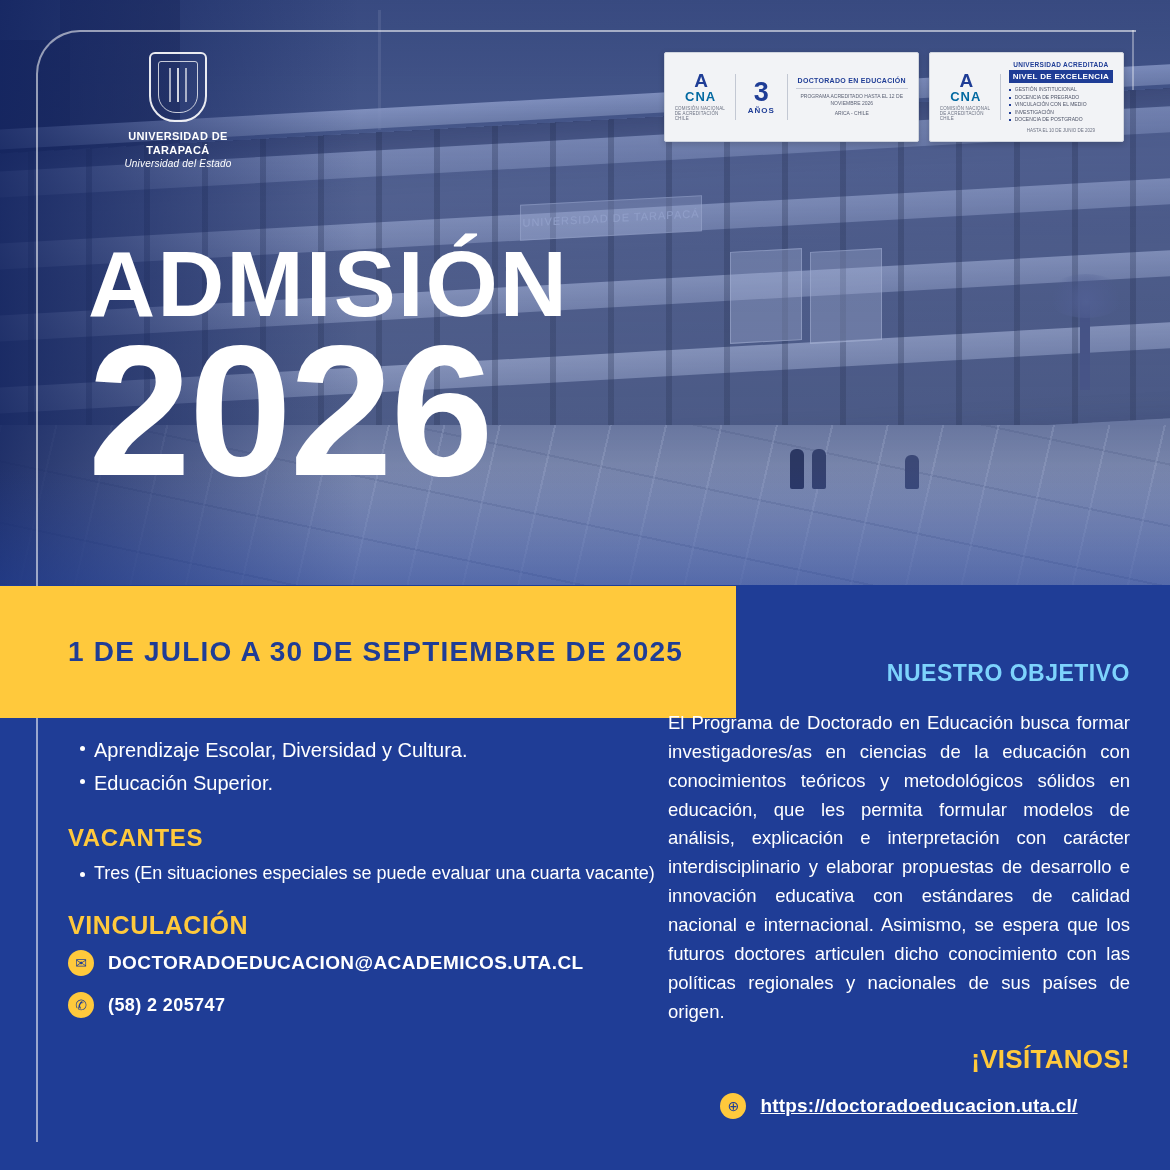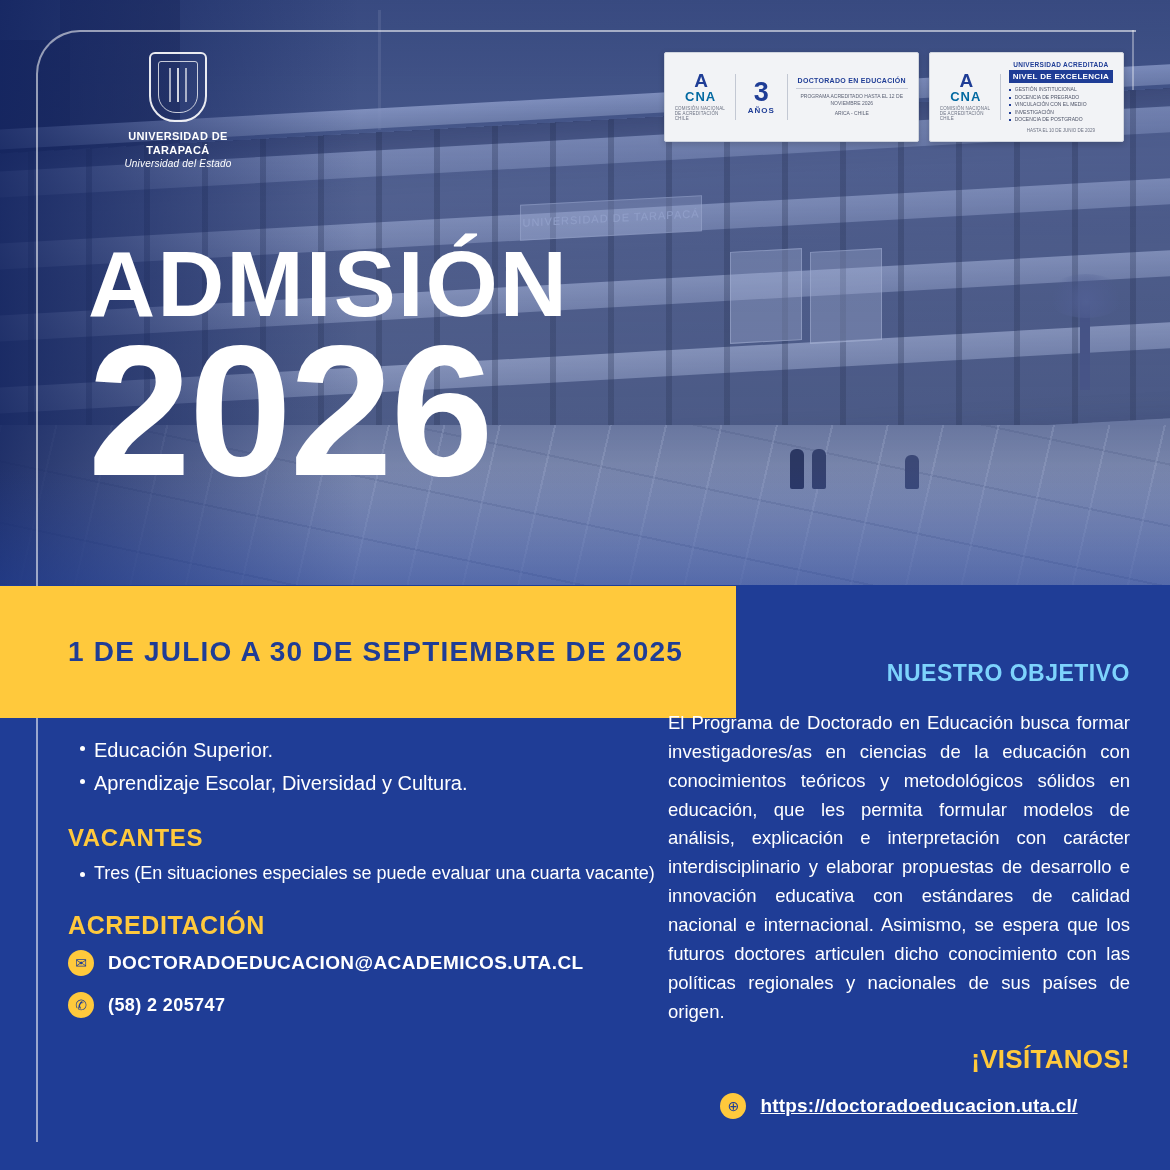"Educación Superior." li { order: before "Aprendizaje Escolar, Diversidad y" -> after "Aprendizaje Escolar, Diversidad y" }
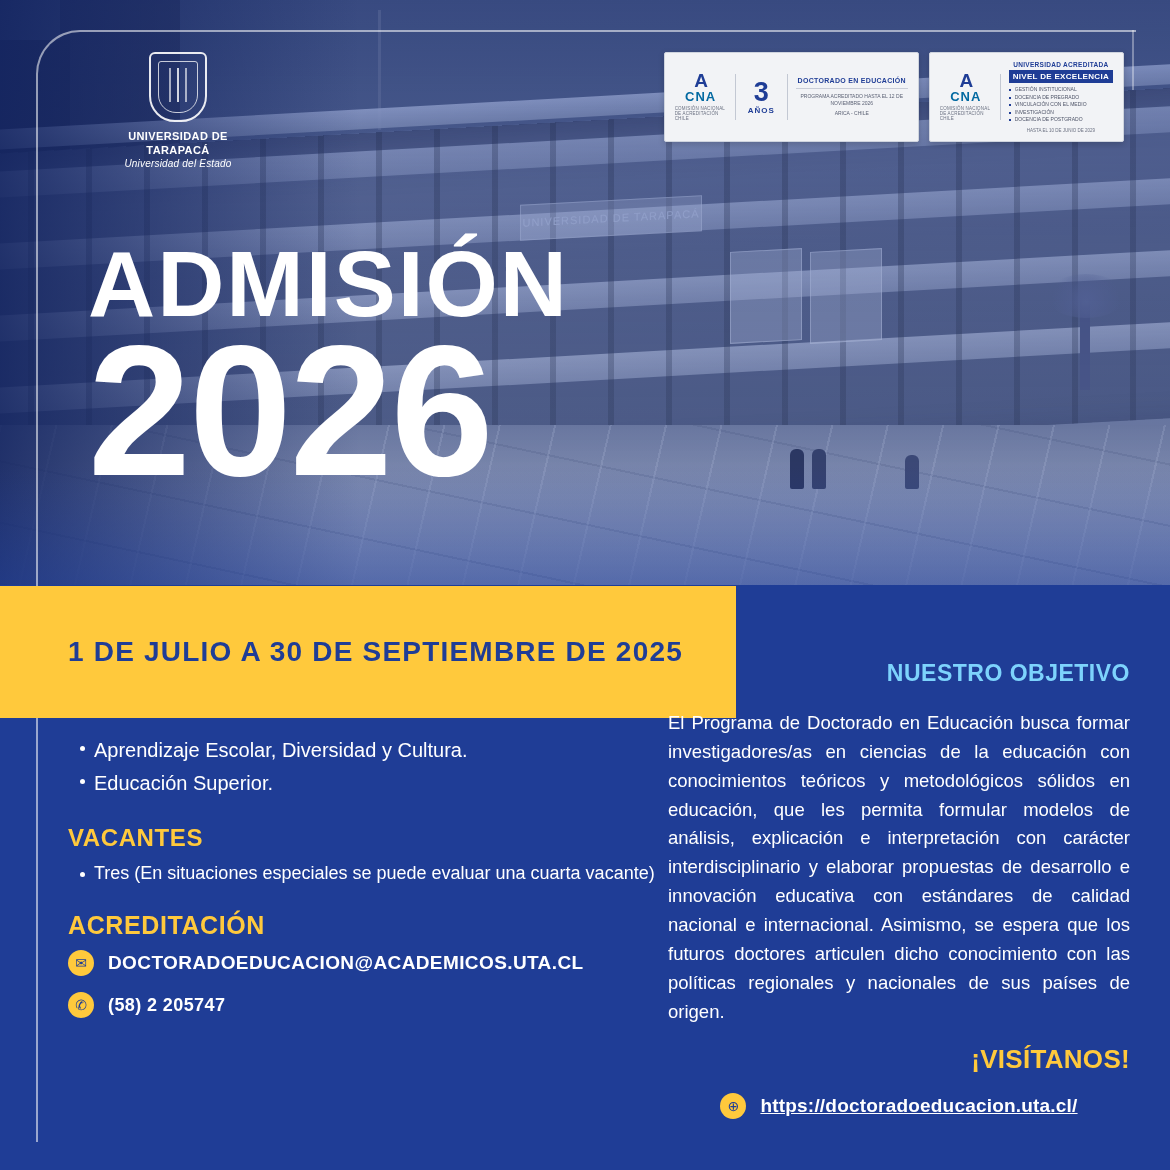"ACREDITACIÓN" div.h-yellow { text: ACREDITACIÓN -> VINCULACIÓN }
